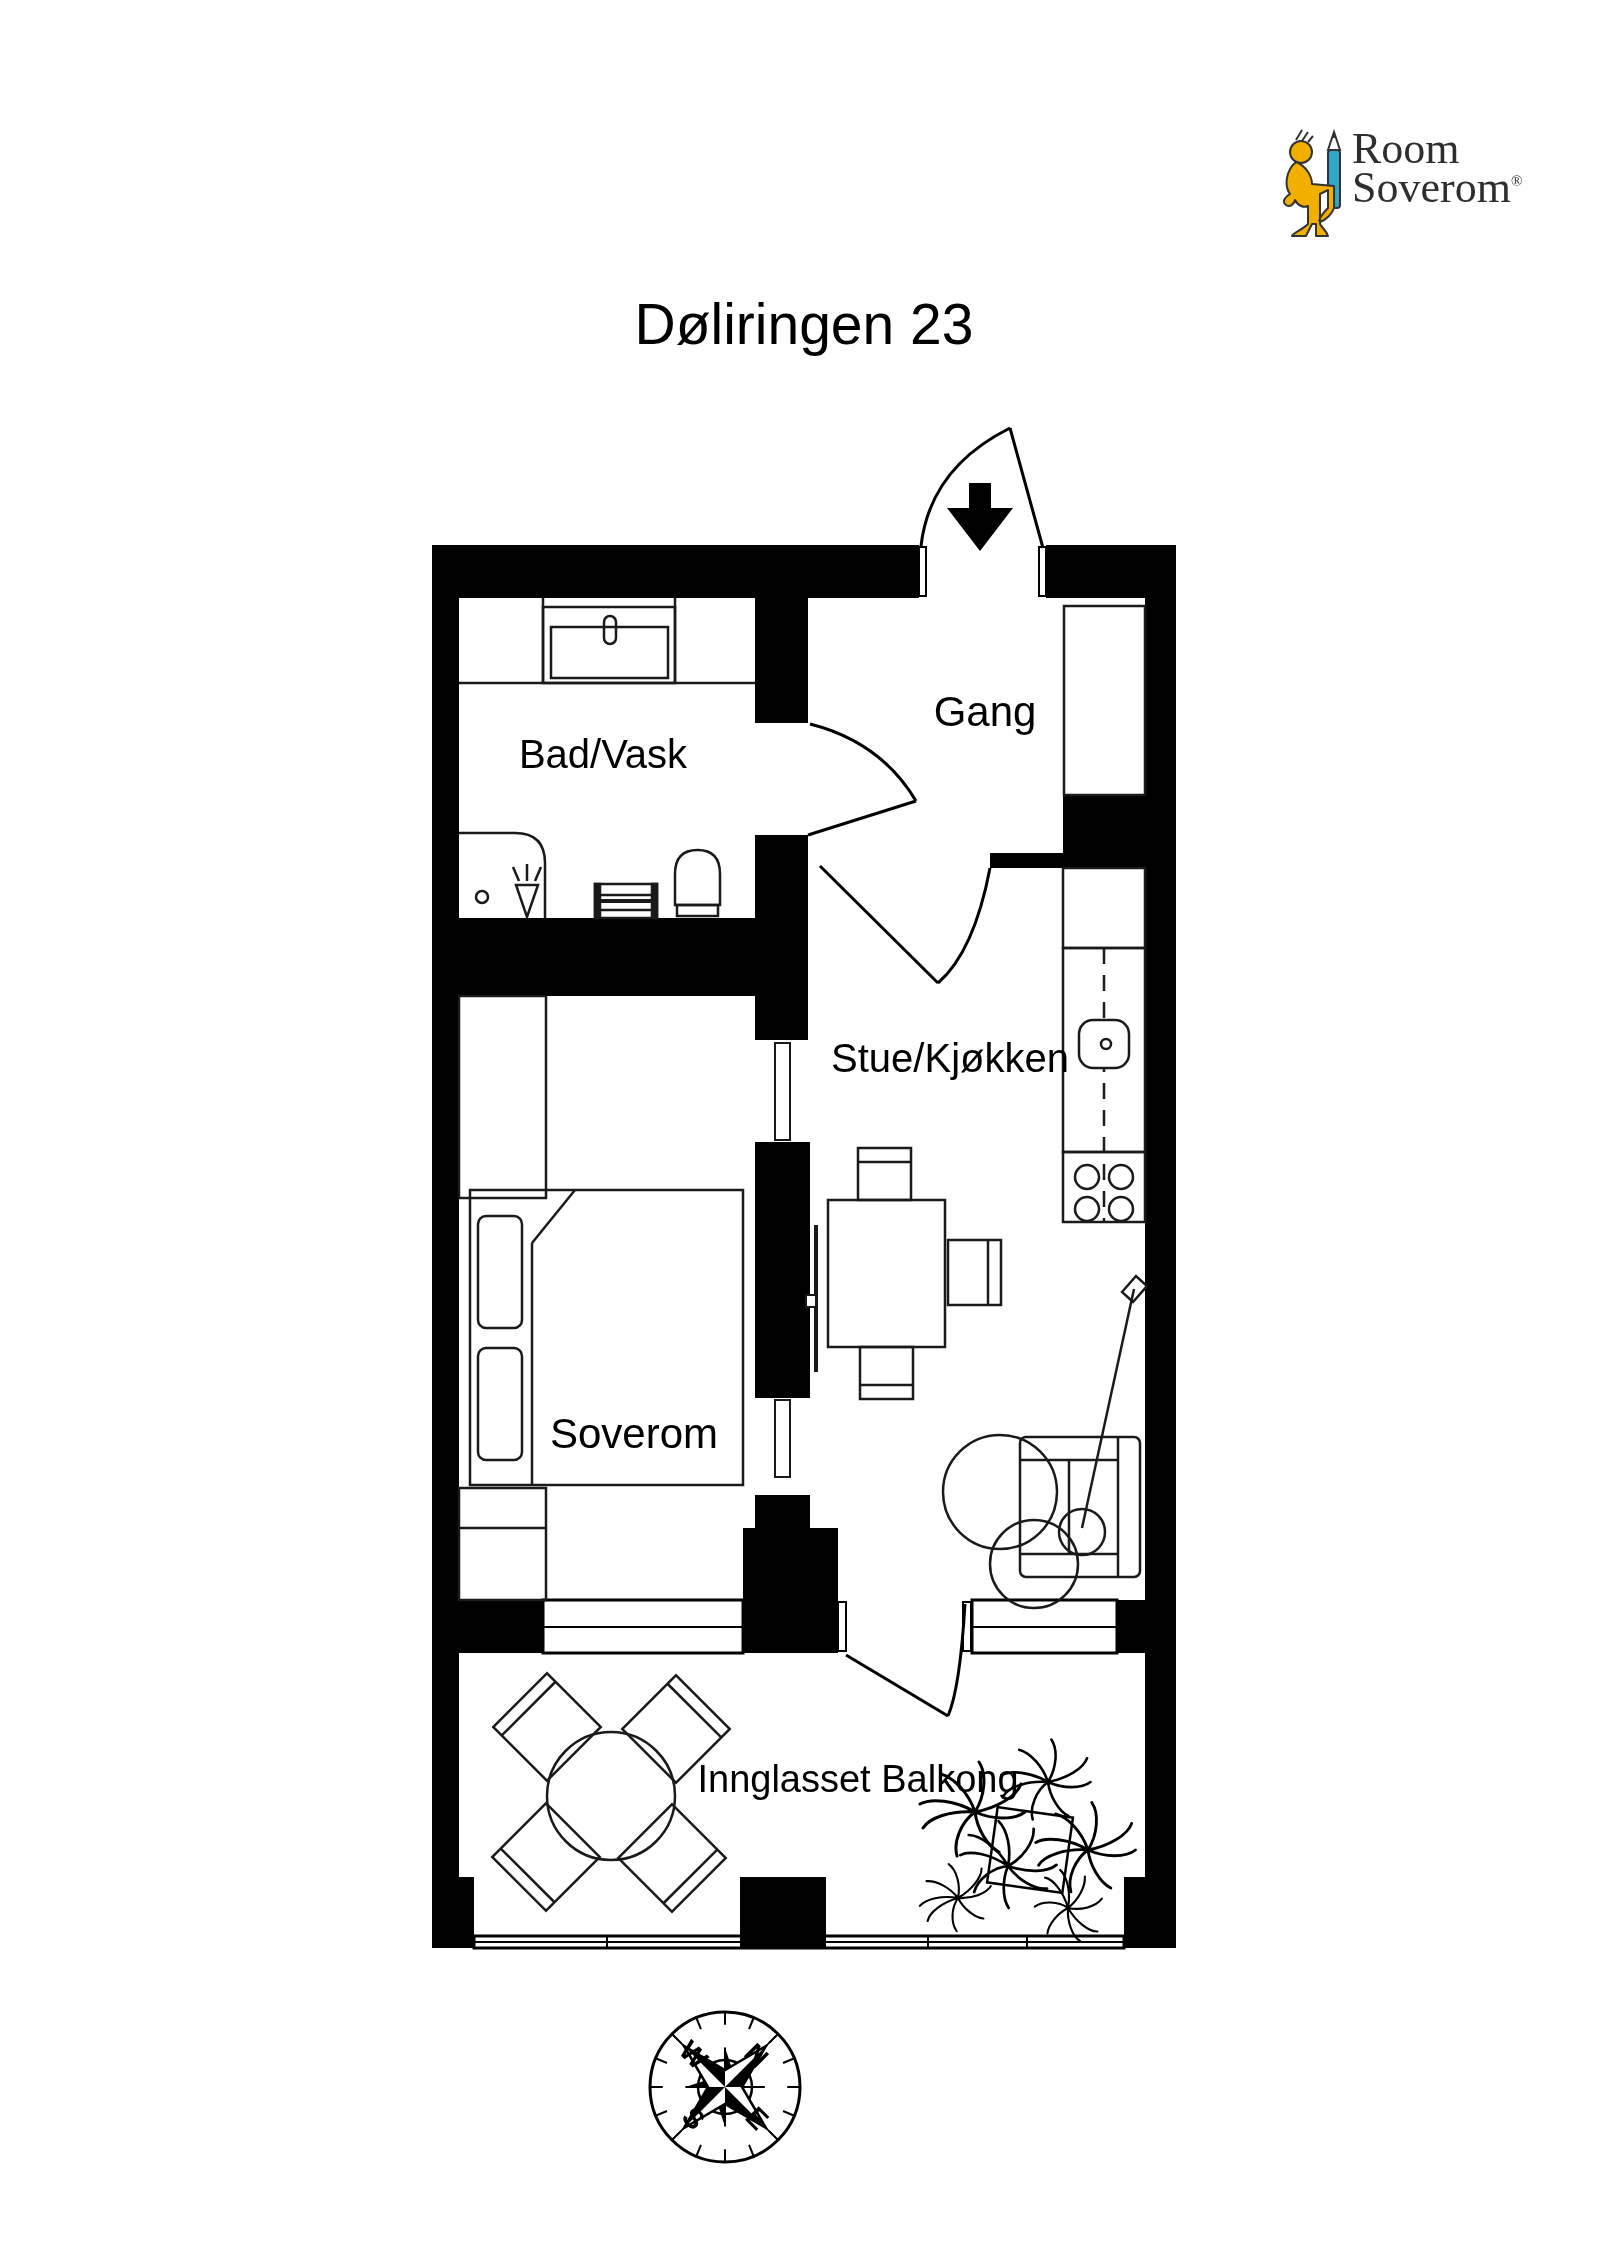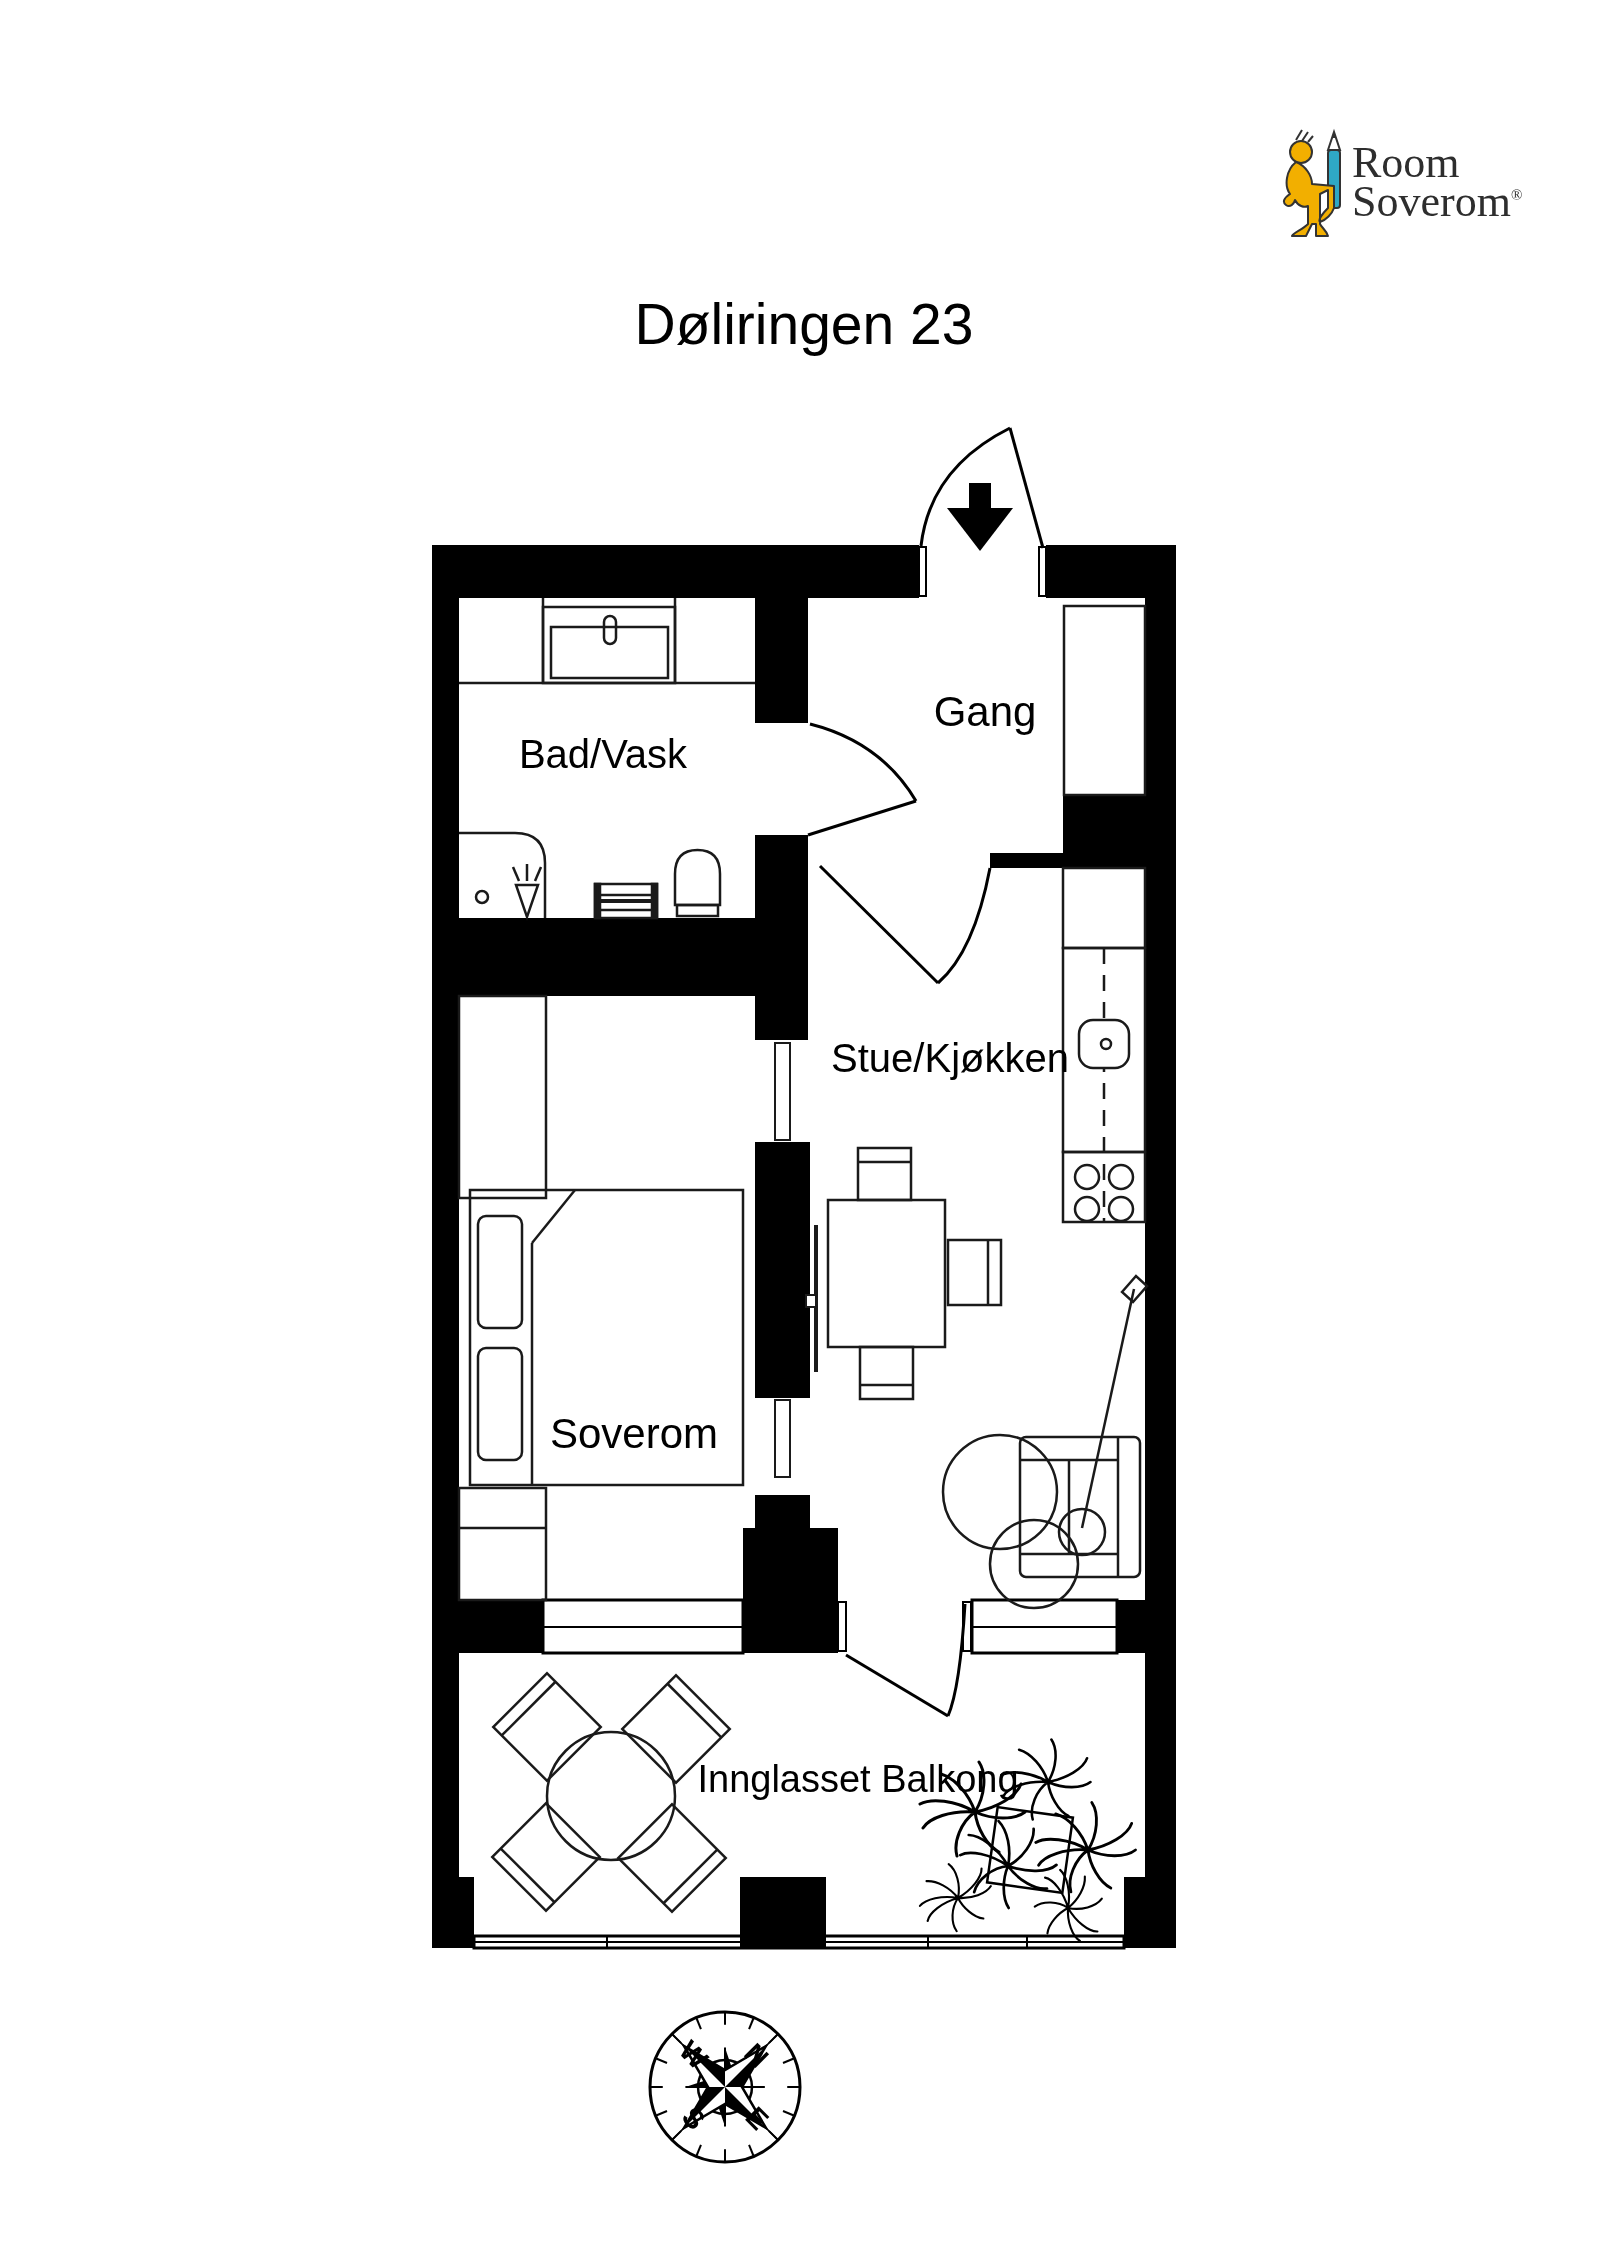"Room" .logo-text { margin-top: 14px -> none }
